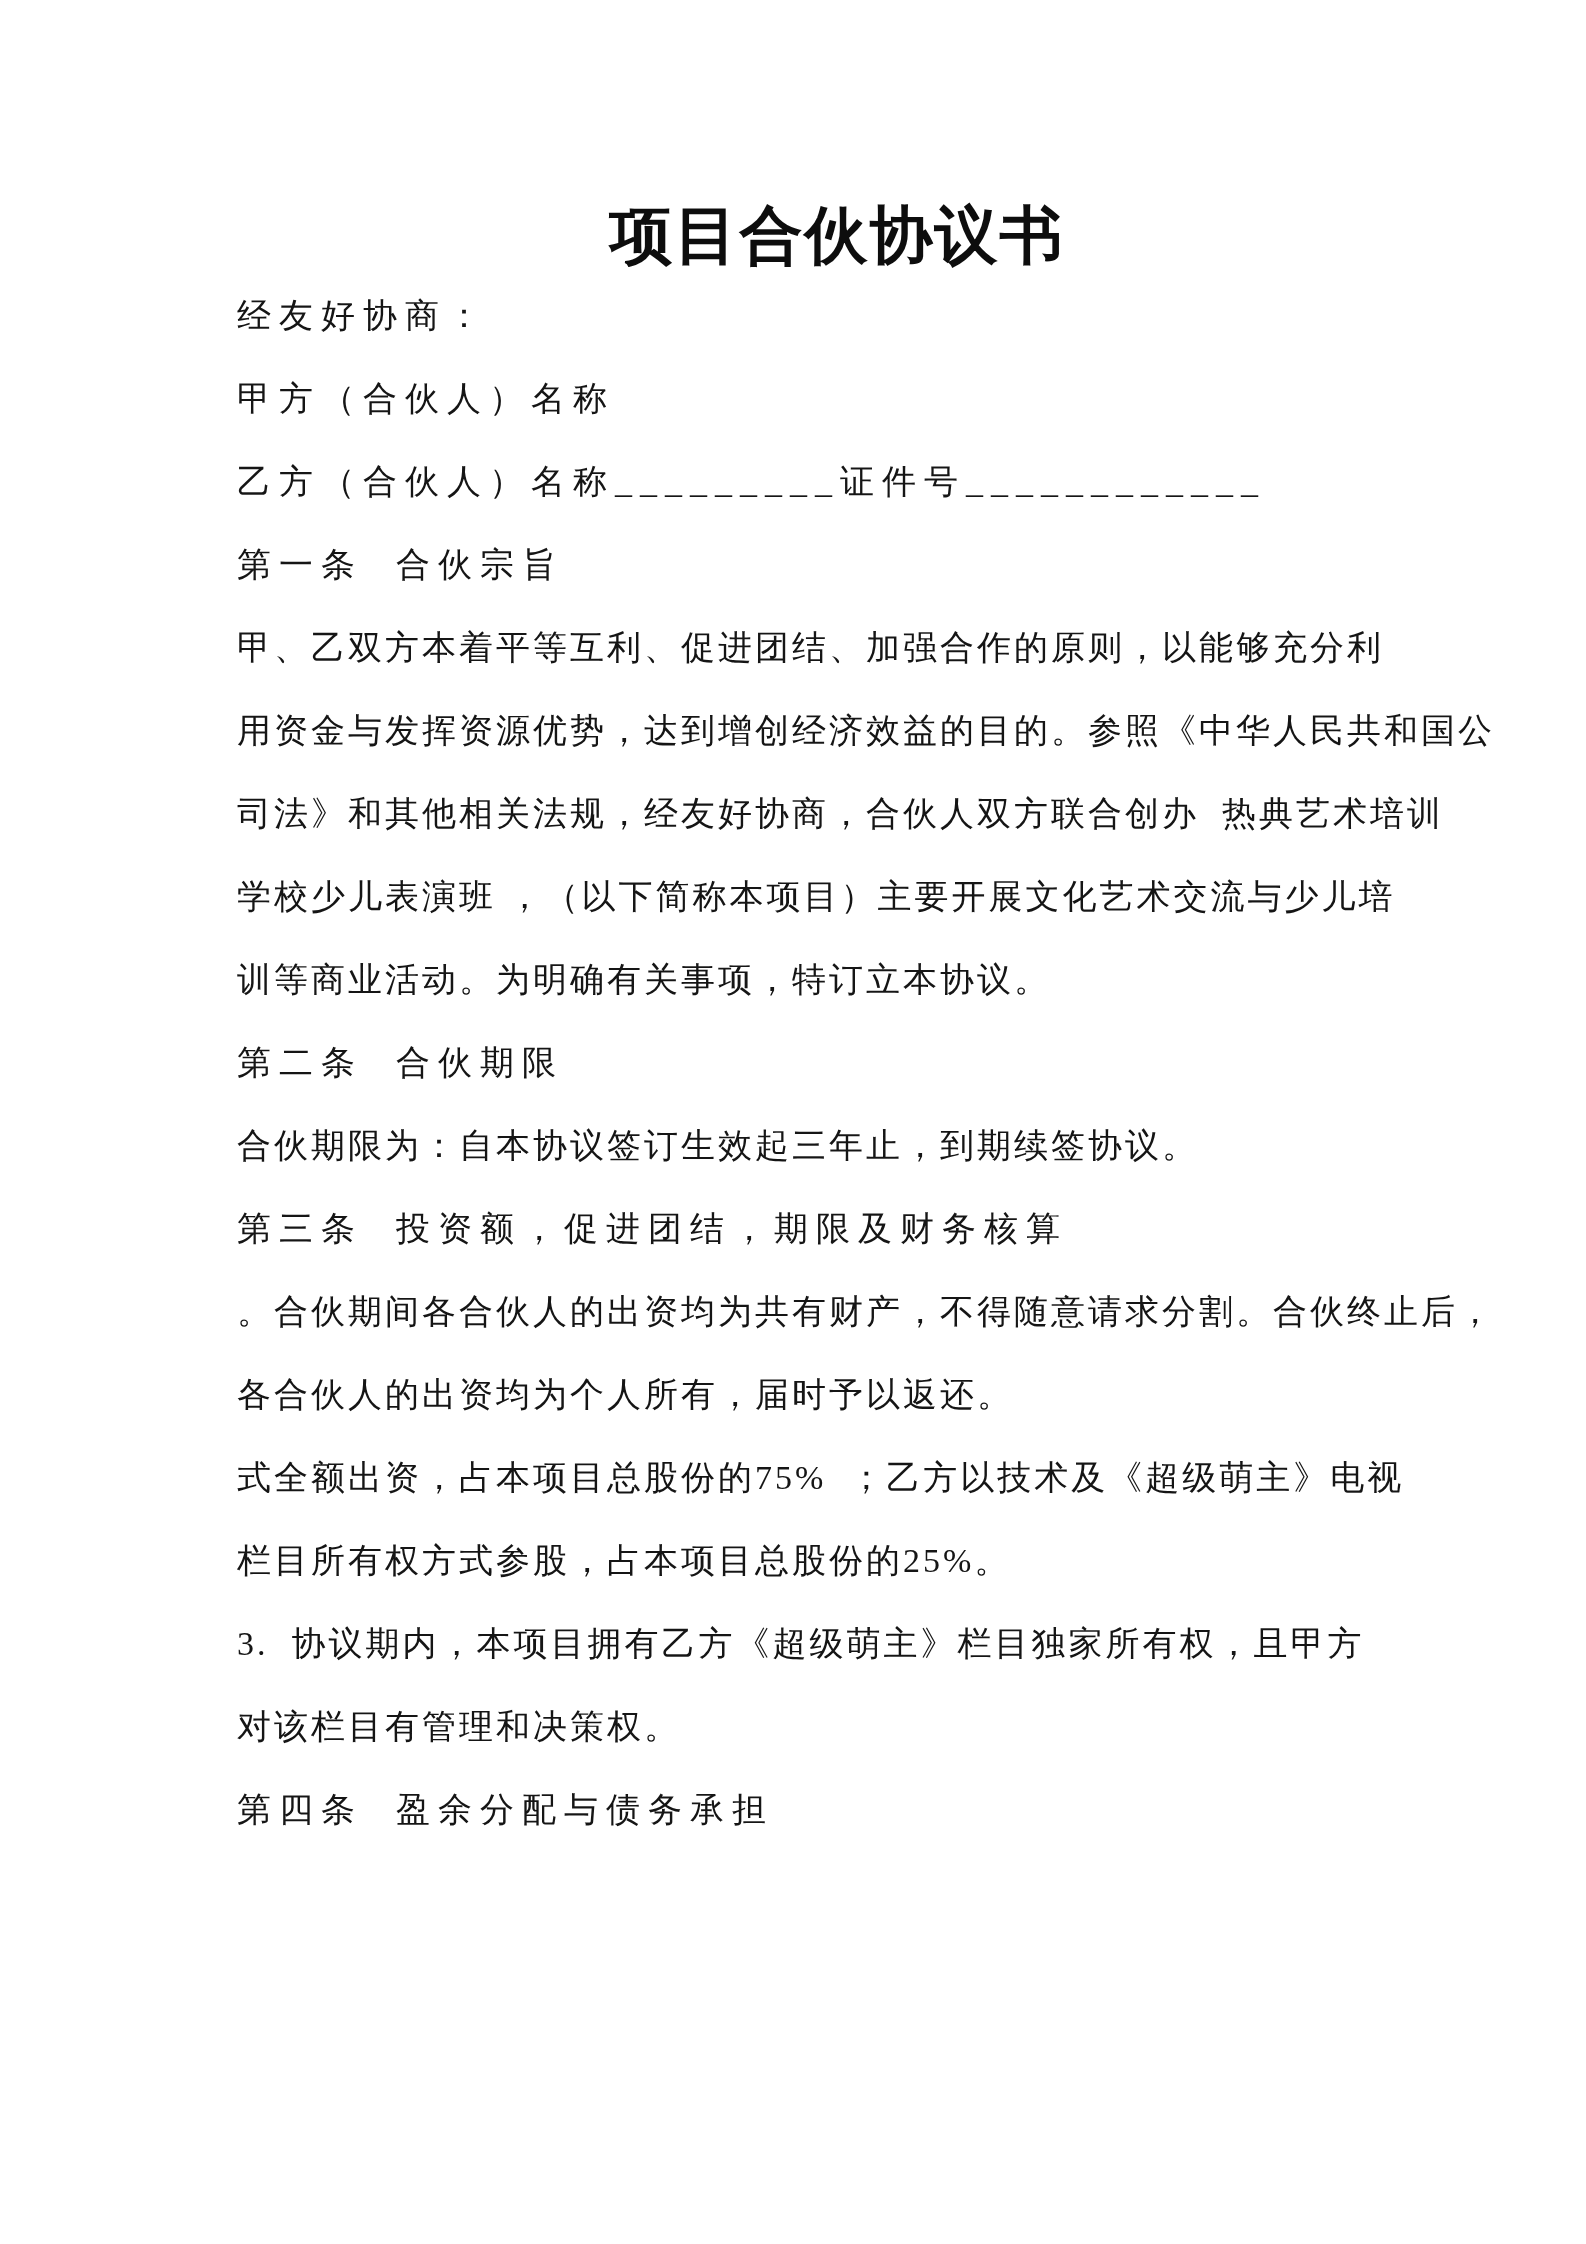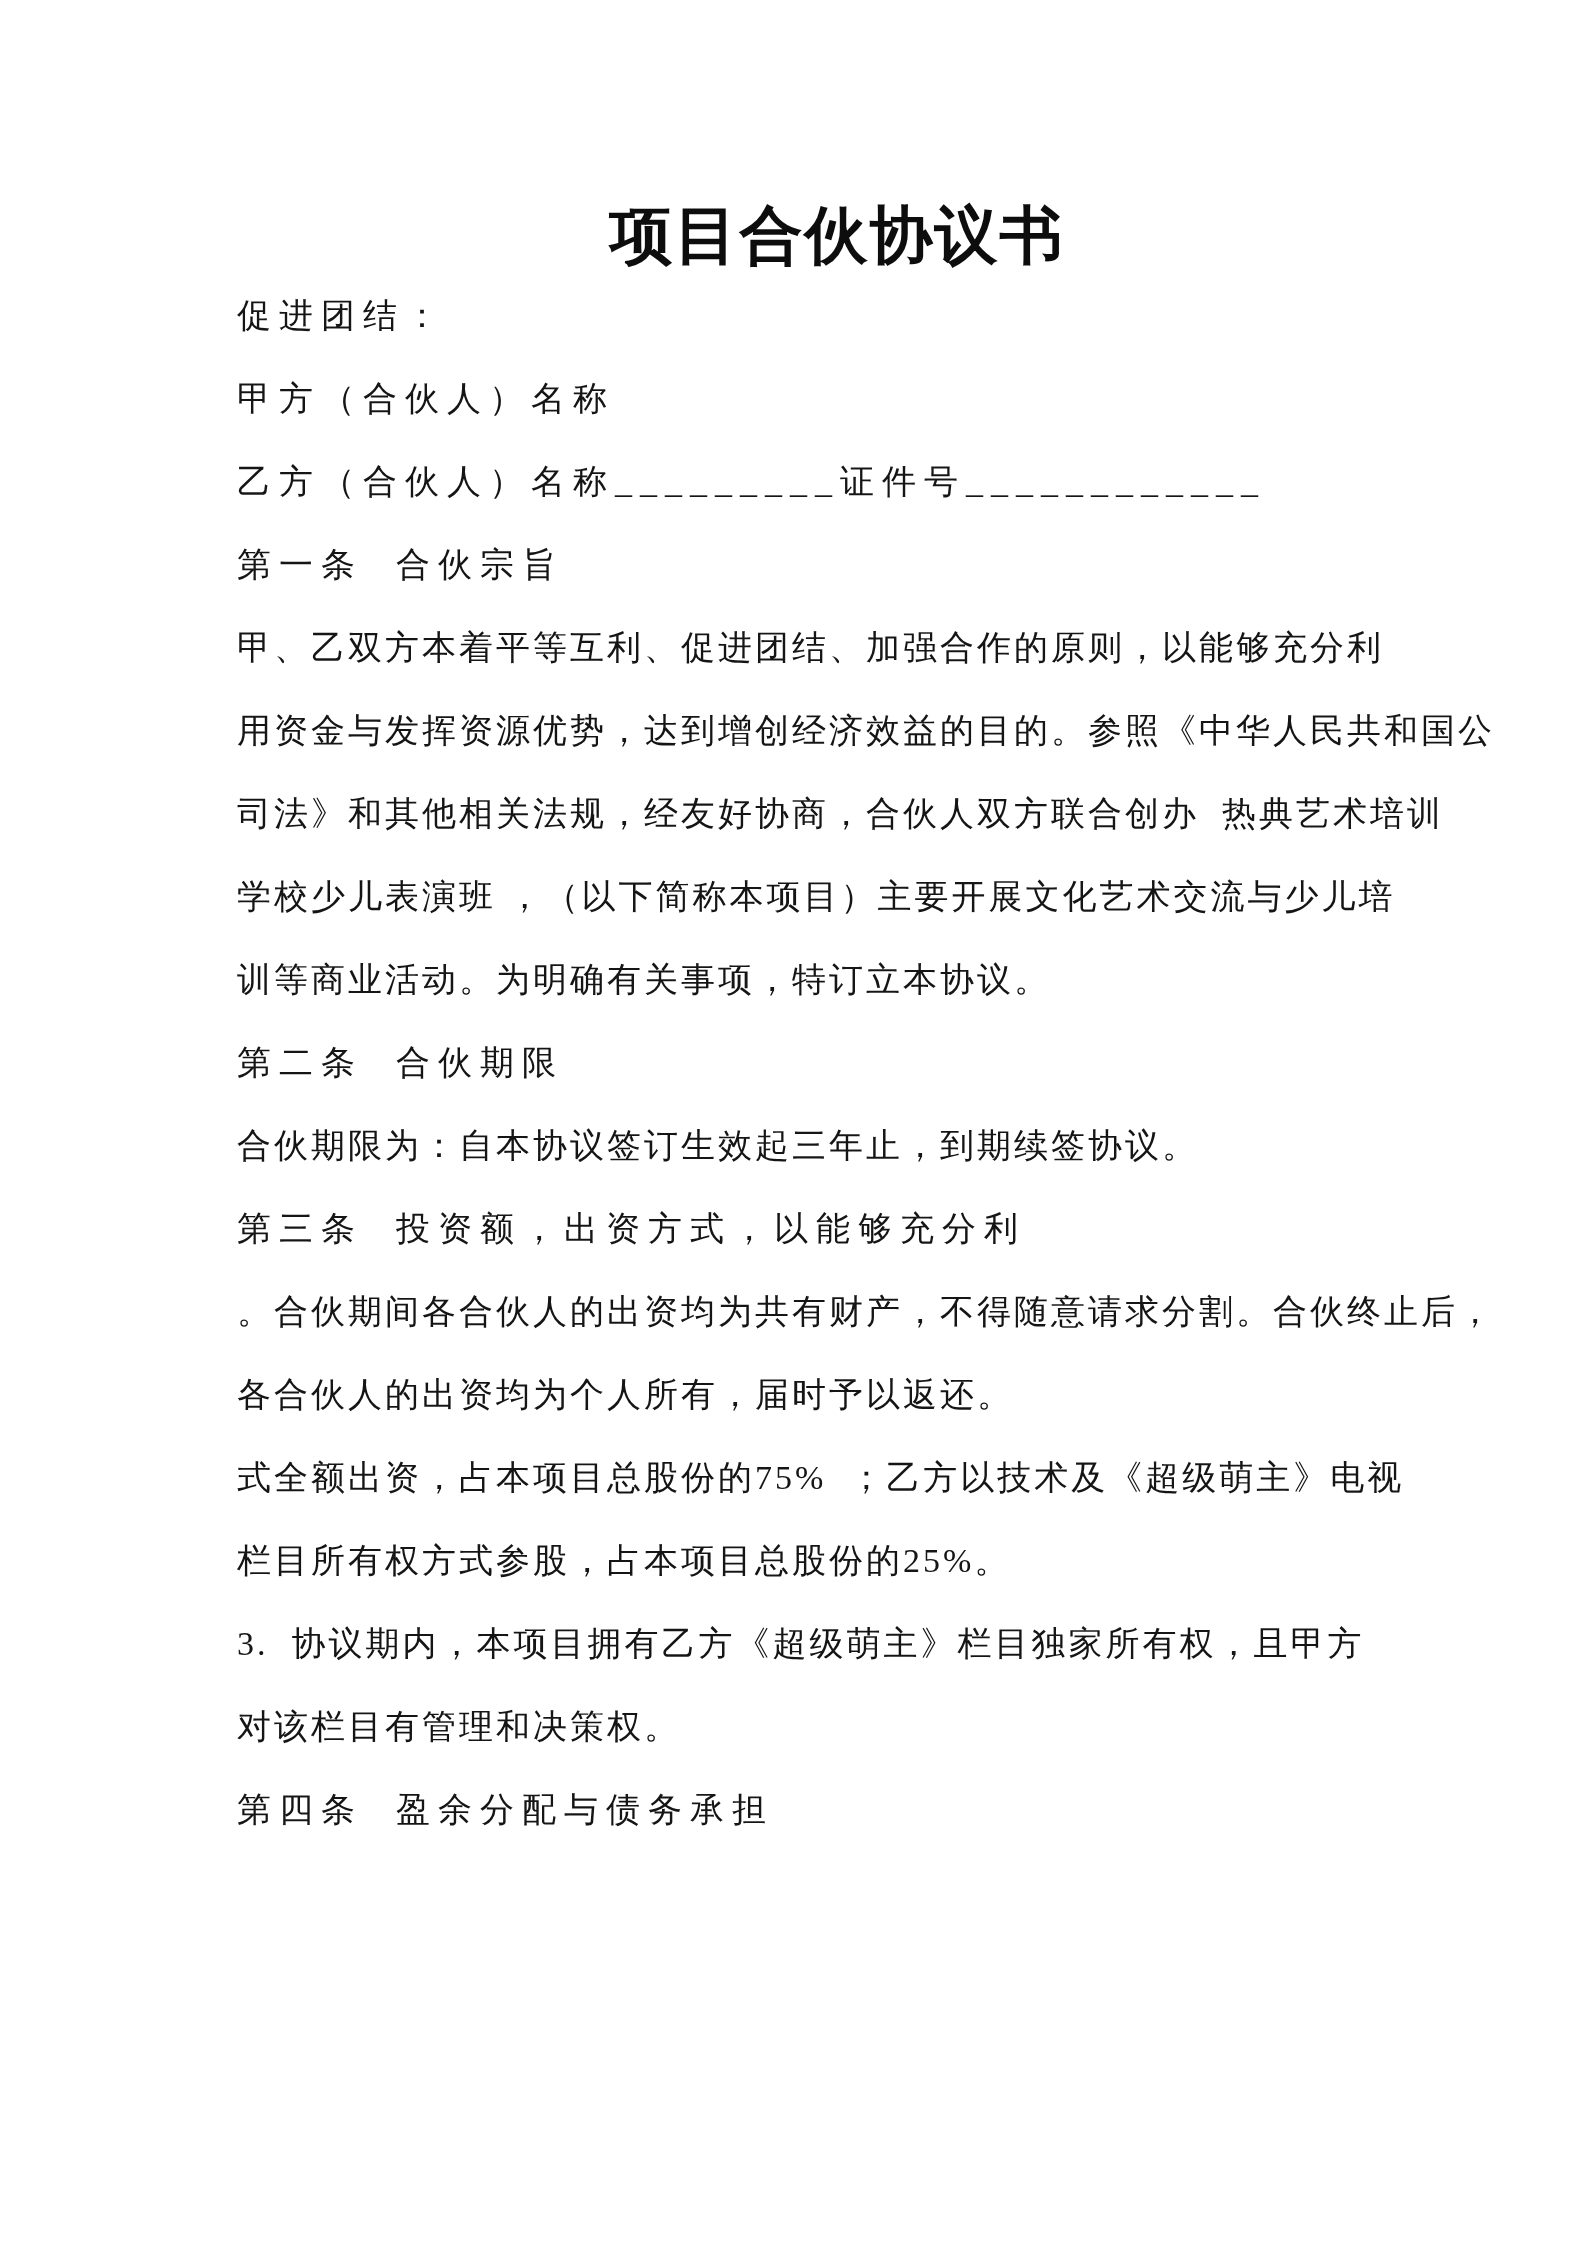"促进团结：" div.line { text: 促进团结 -> 经友好协商 }
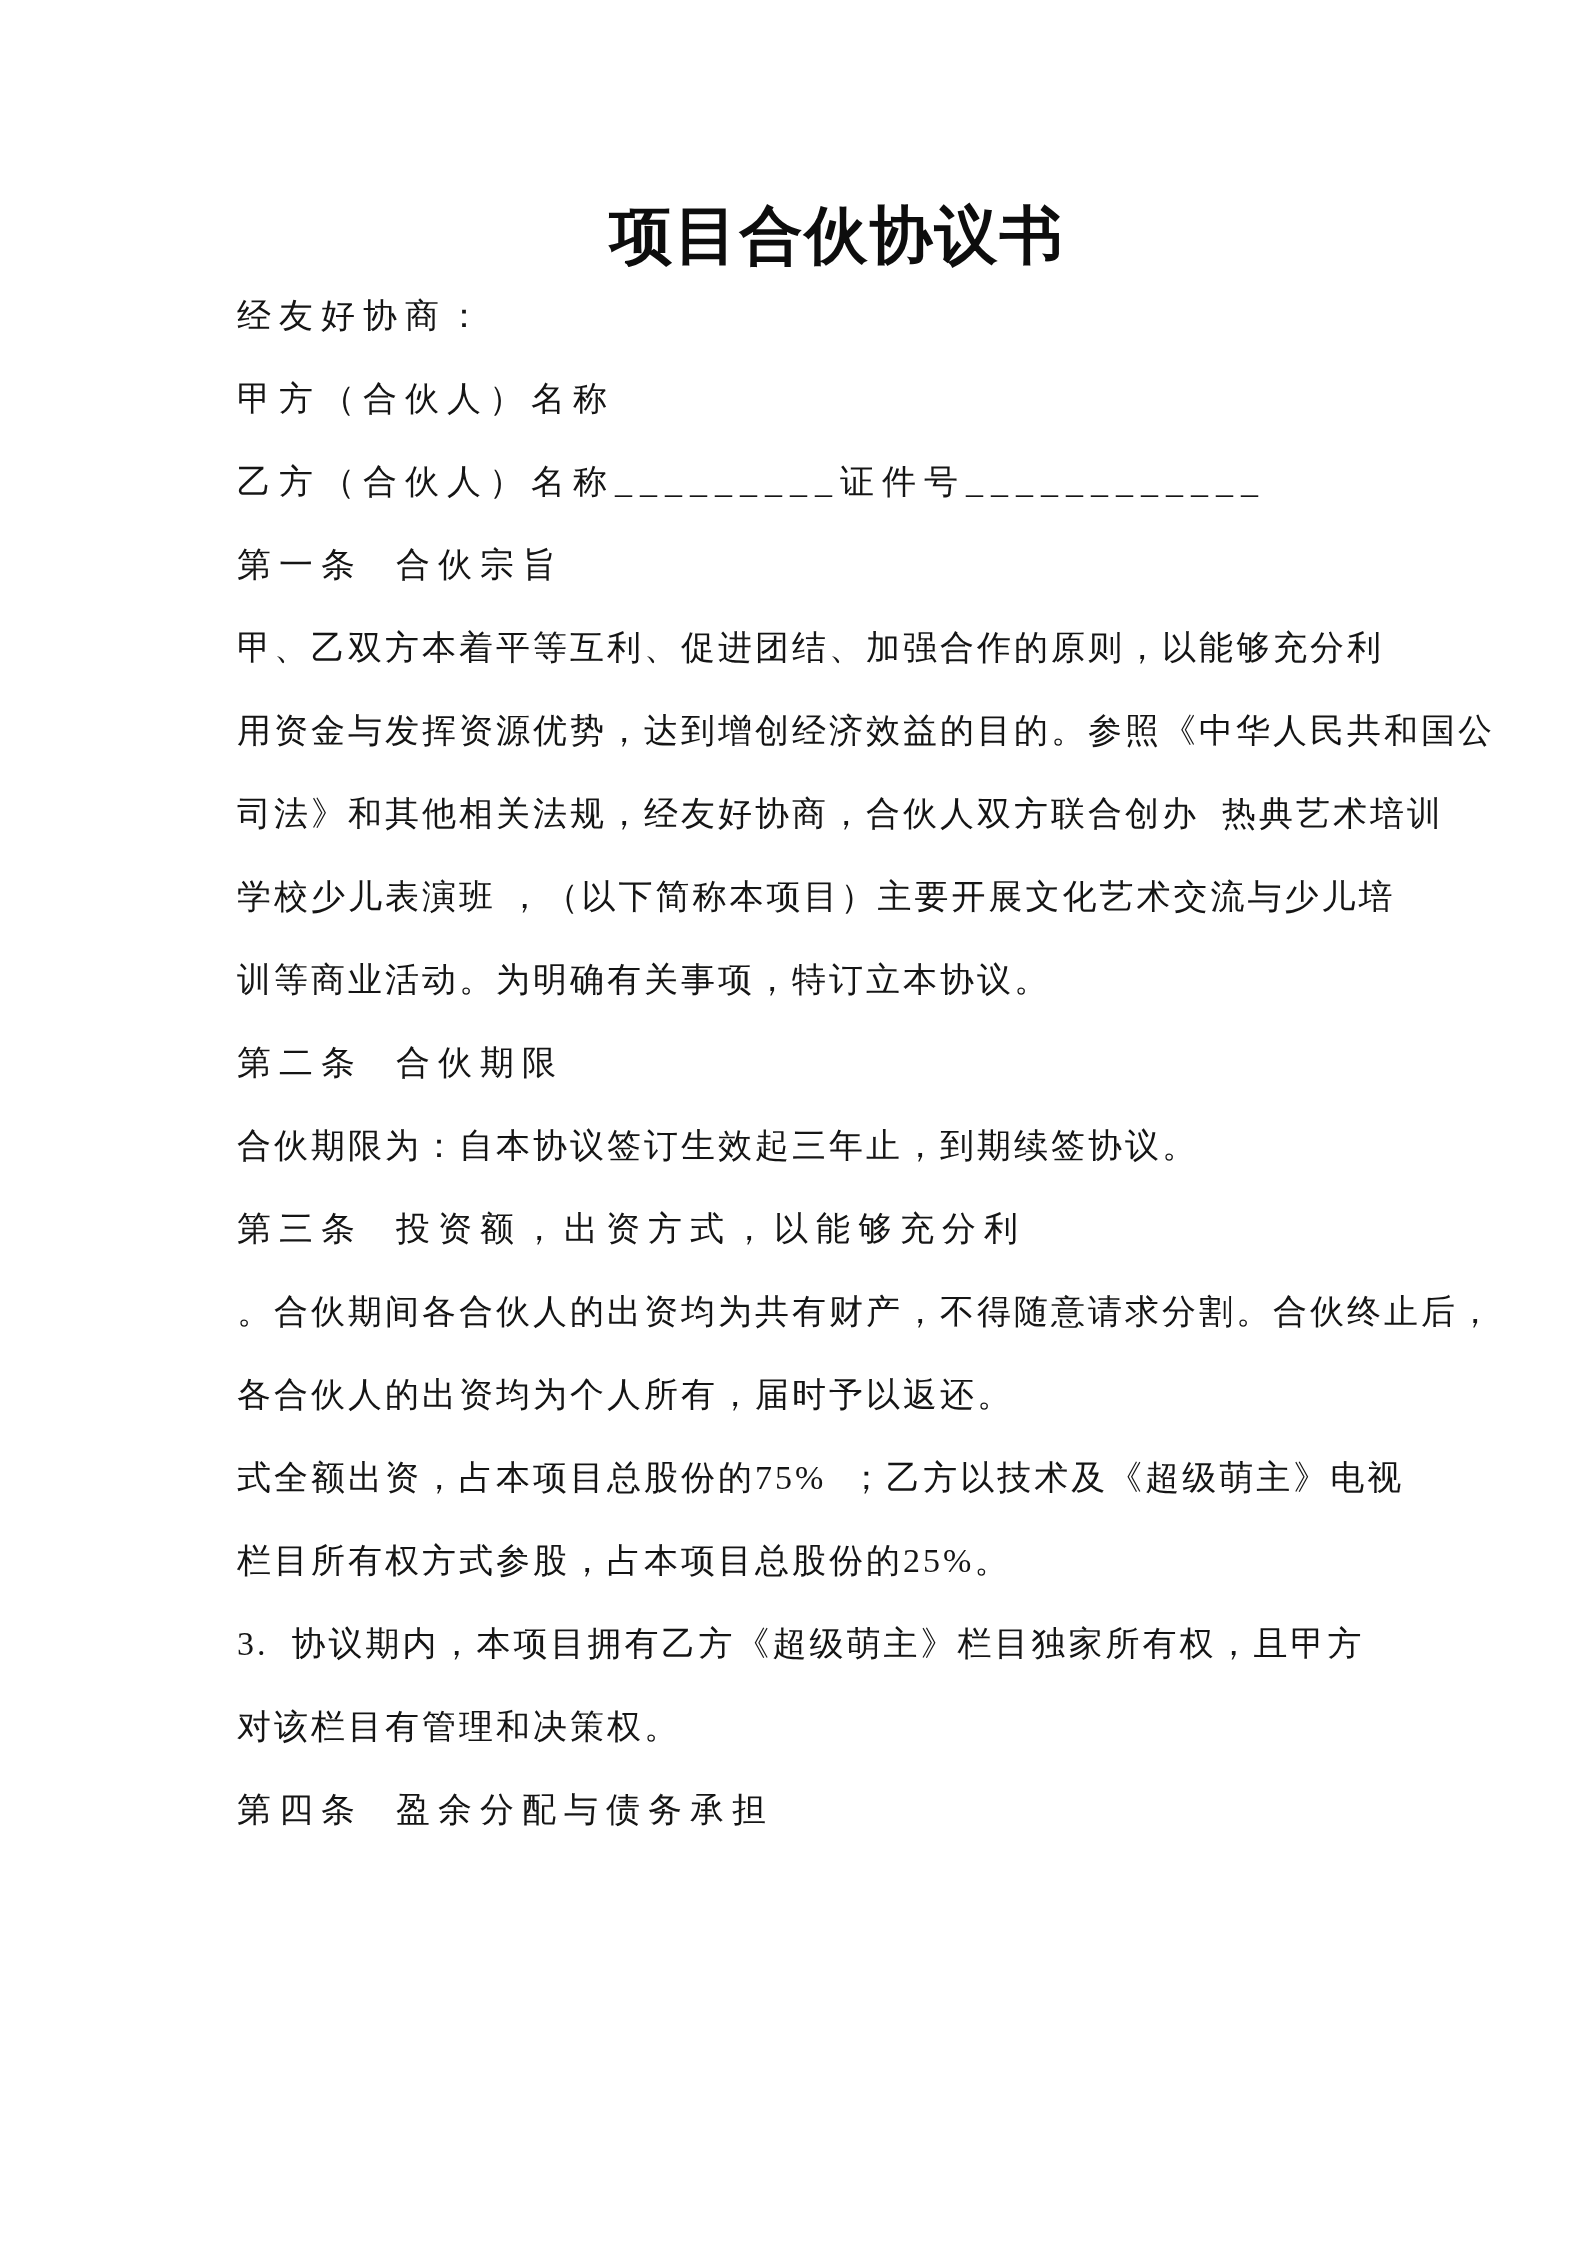"第三条 投资额，出资方式，以能够充分利" div.line { text: 出资方式，以能够充分利 -> 促进团结，期限及财务核算 }
